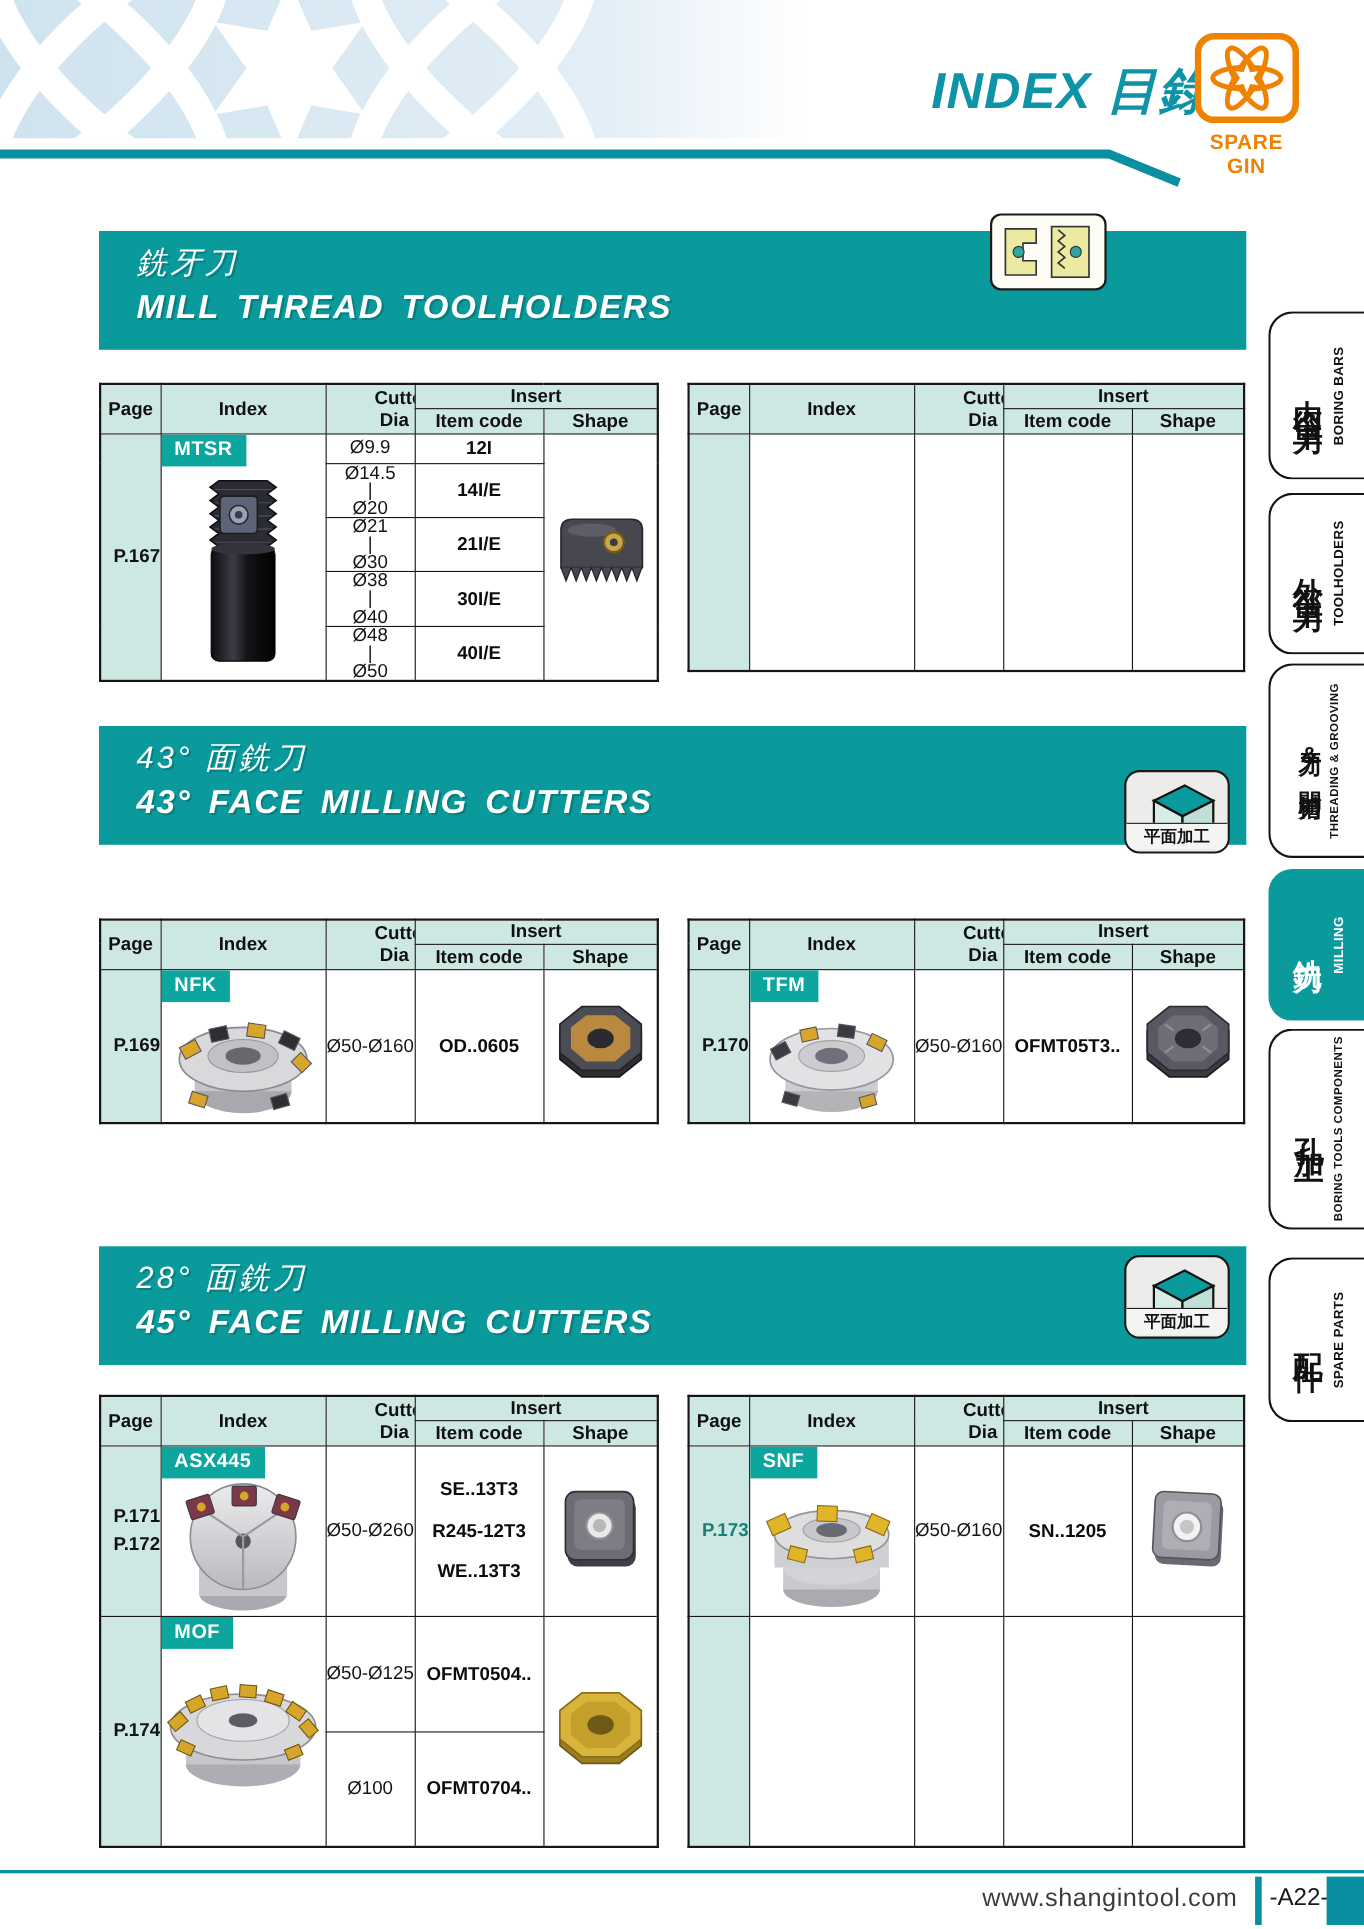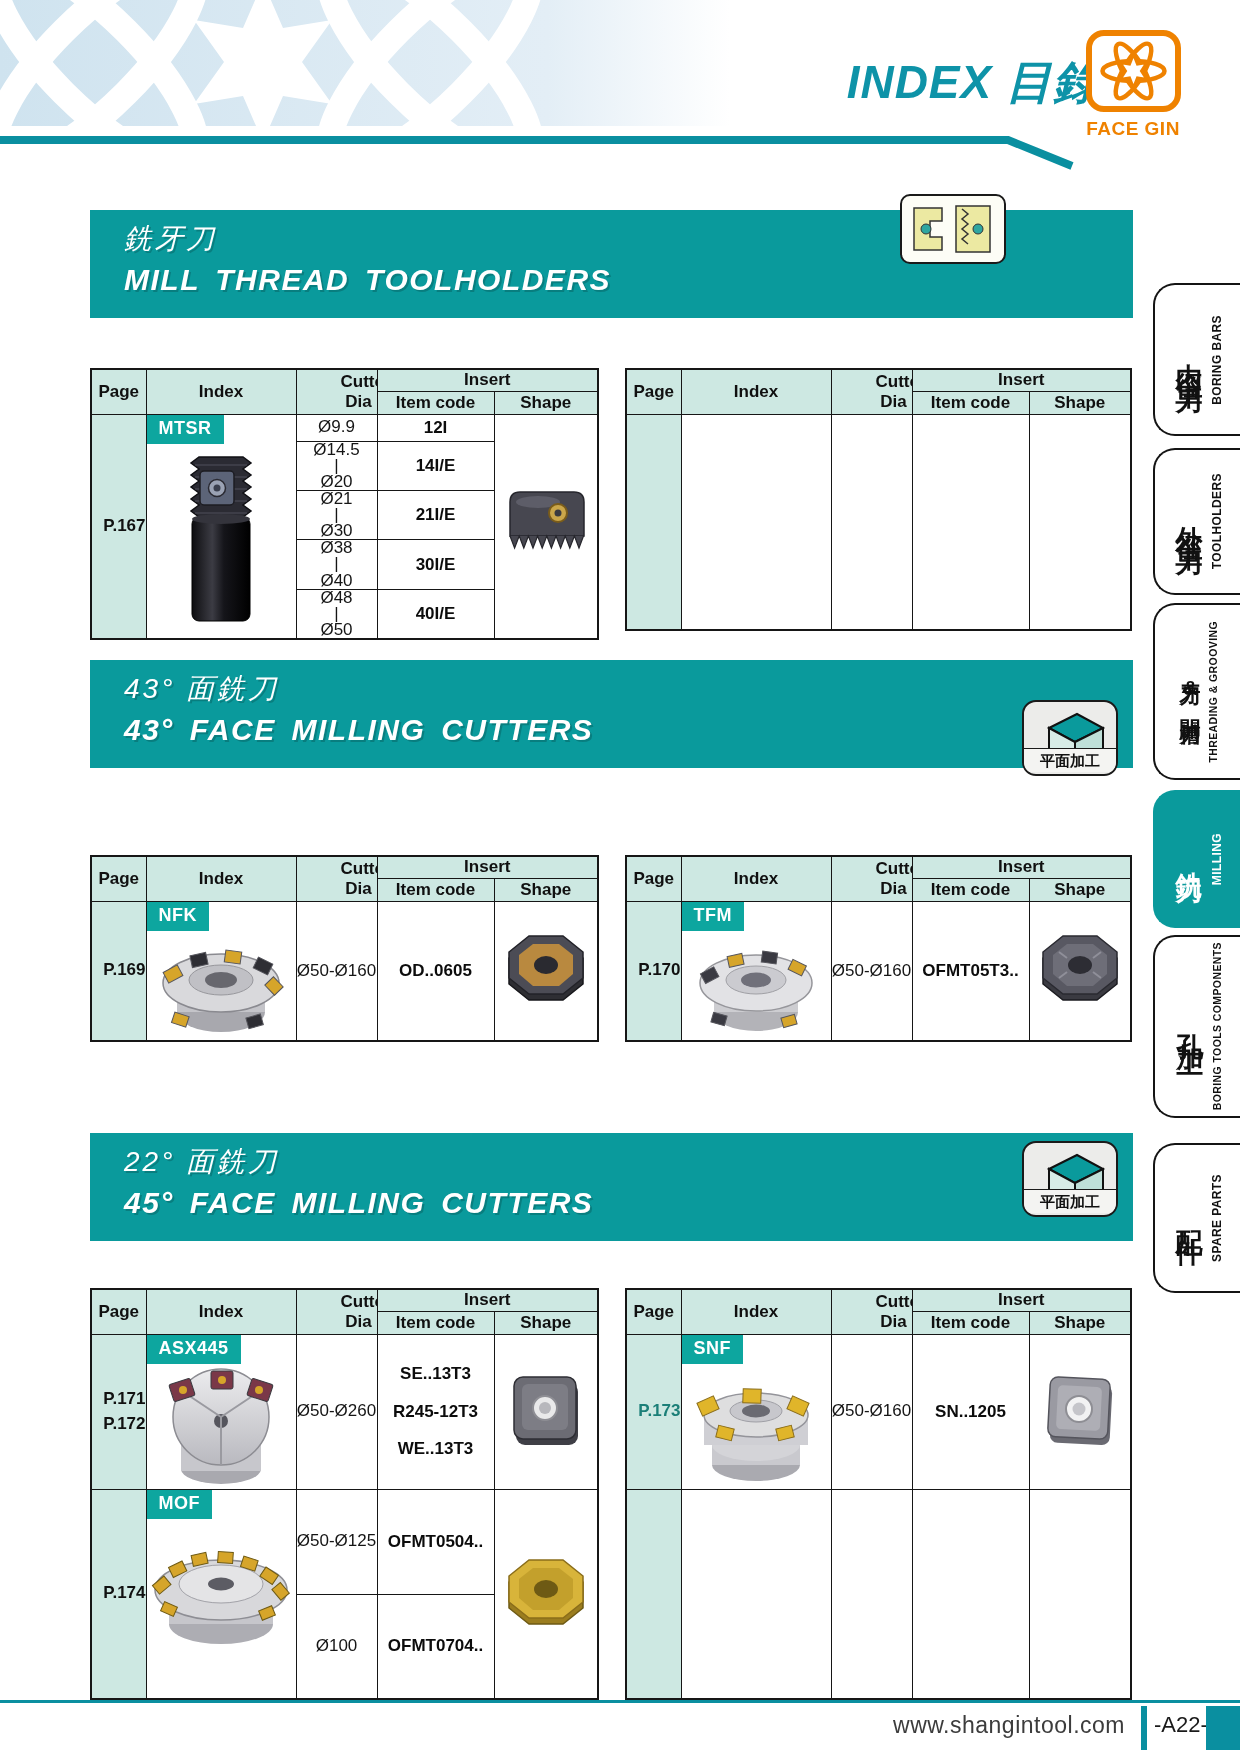"FACE GIN" div.logo-name { text: FACE -> SPARE }
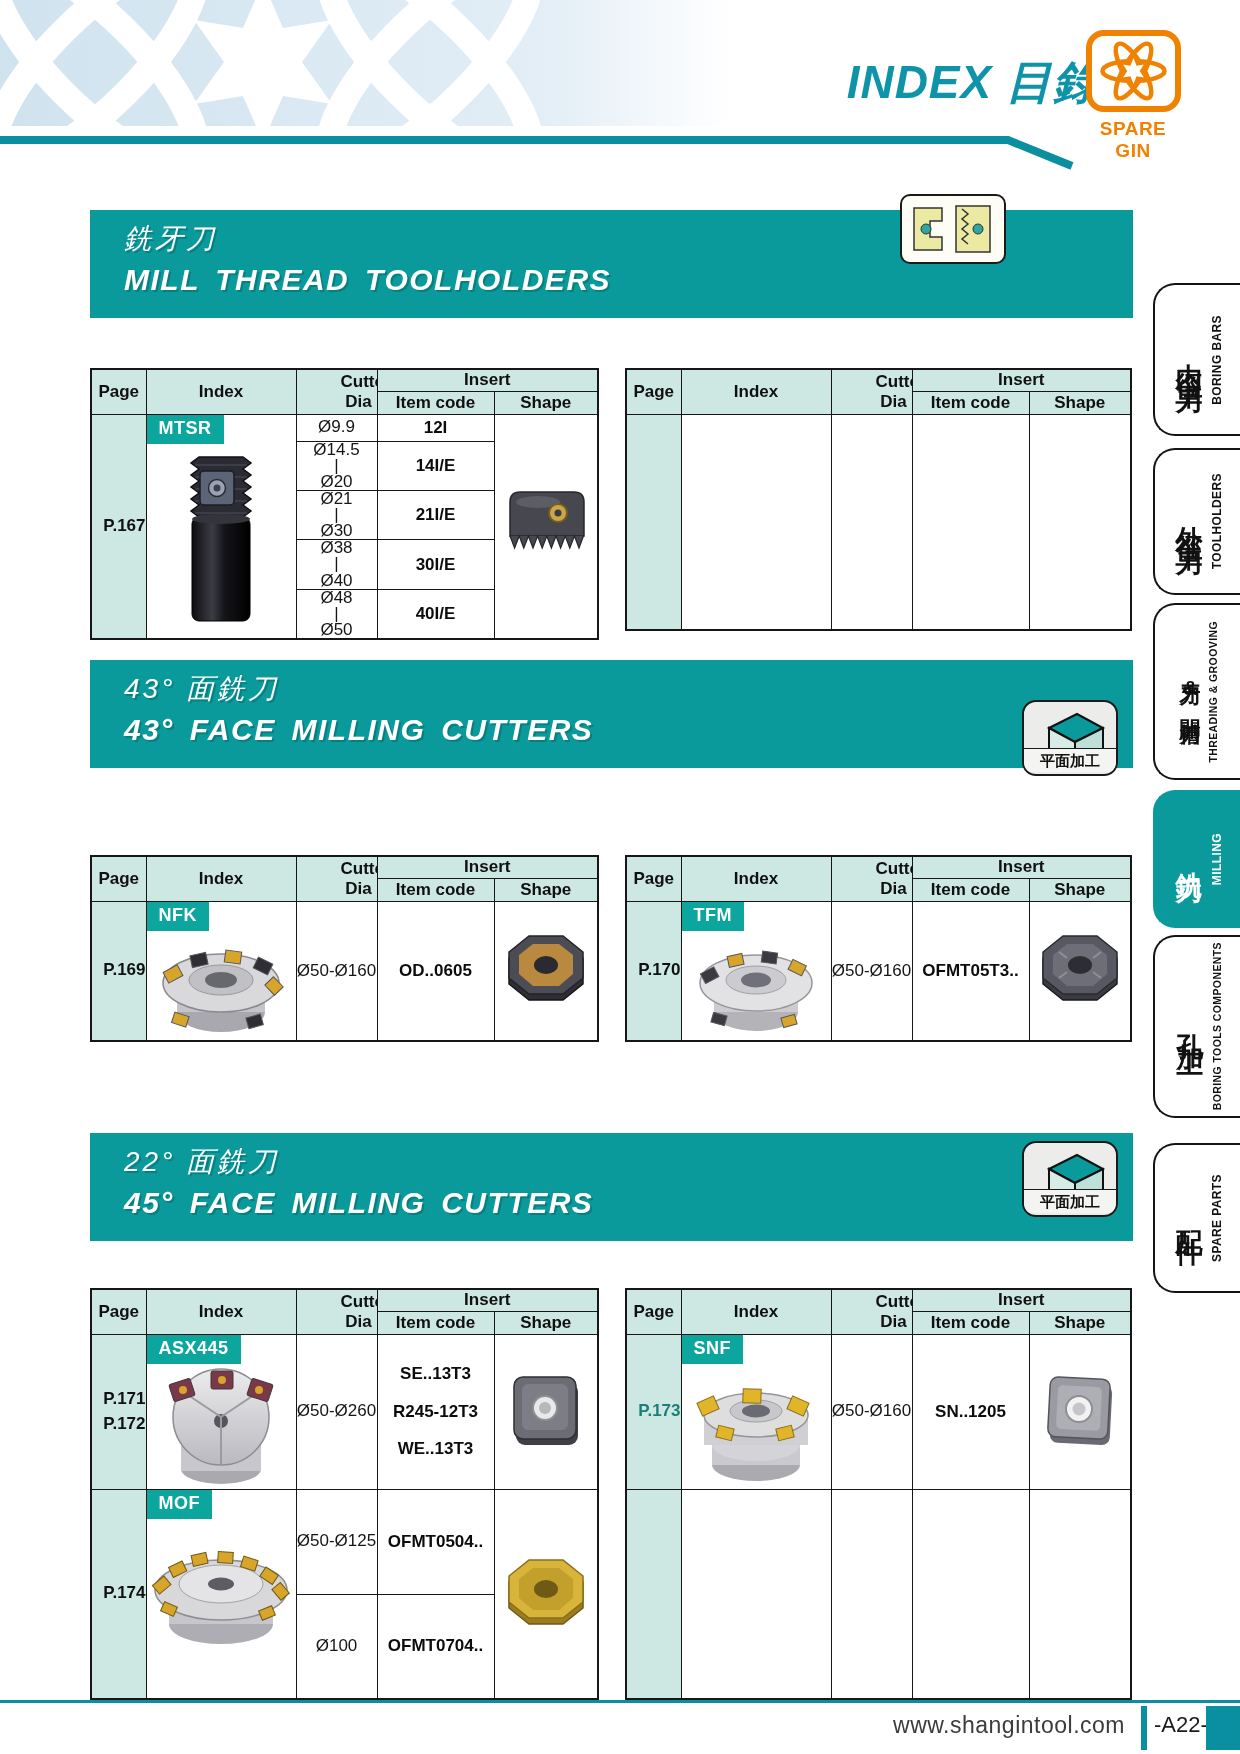"Page" table.cat { margin-top: 20px -> none }
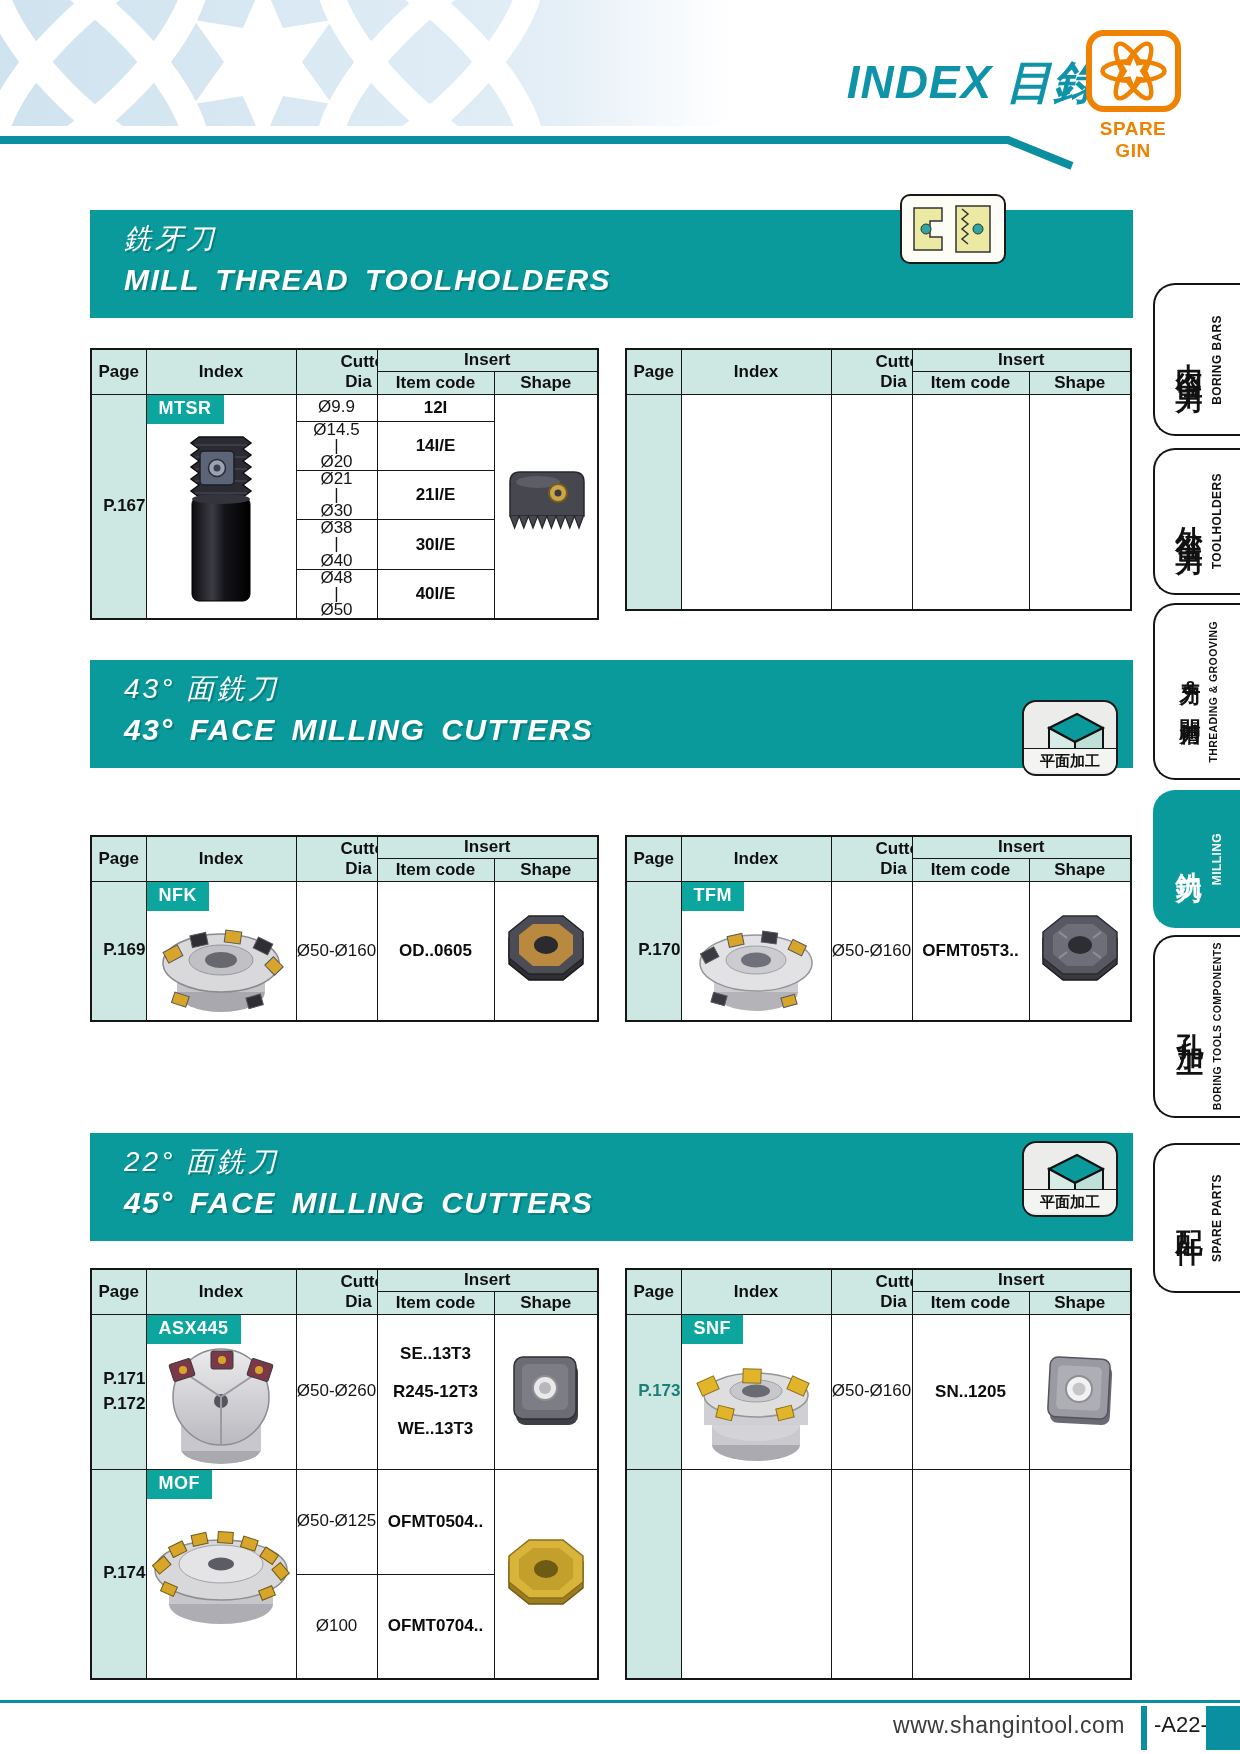"22° 面銑刀" div.zh { text: 22 -> 28 }
